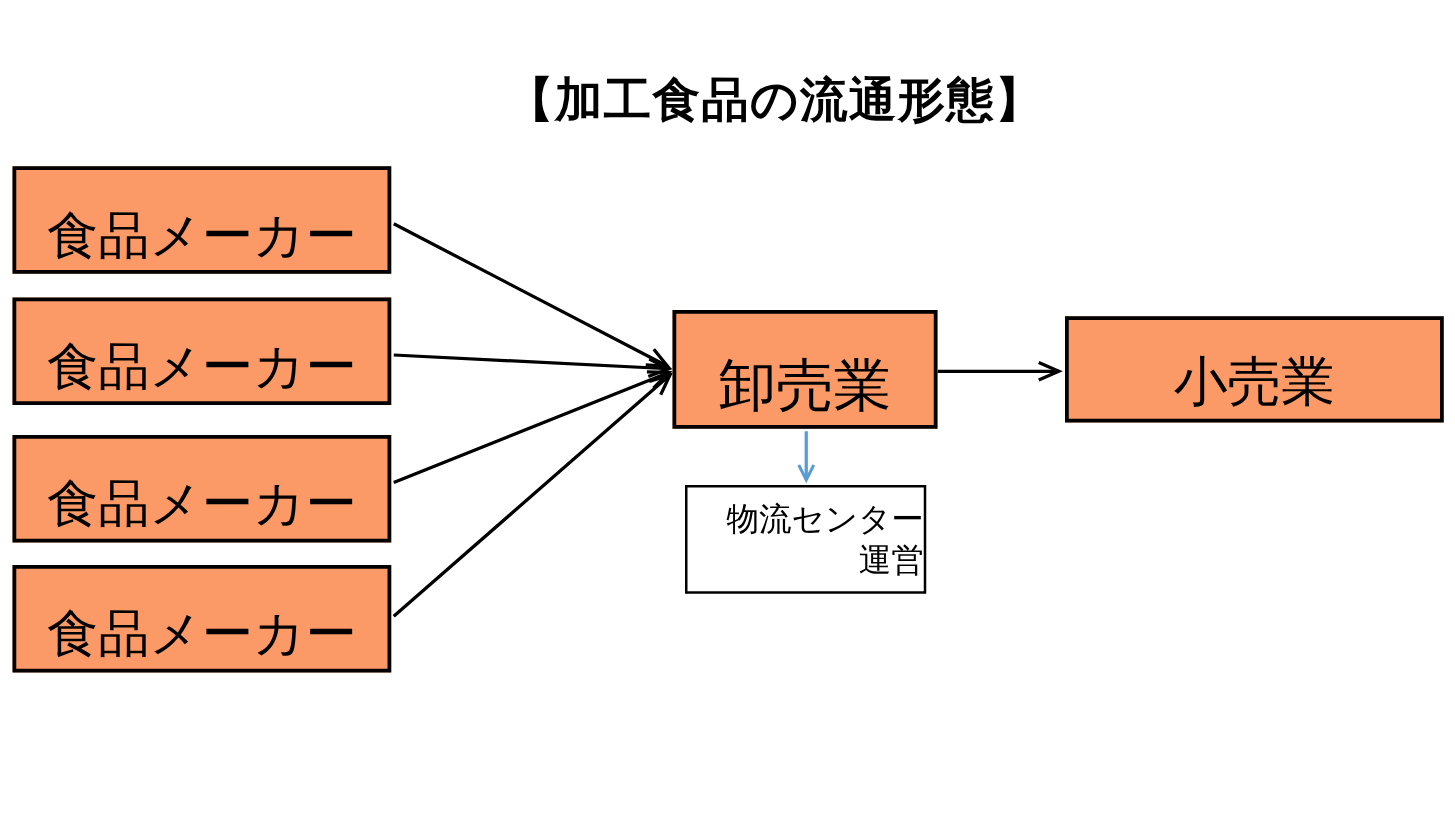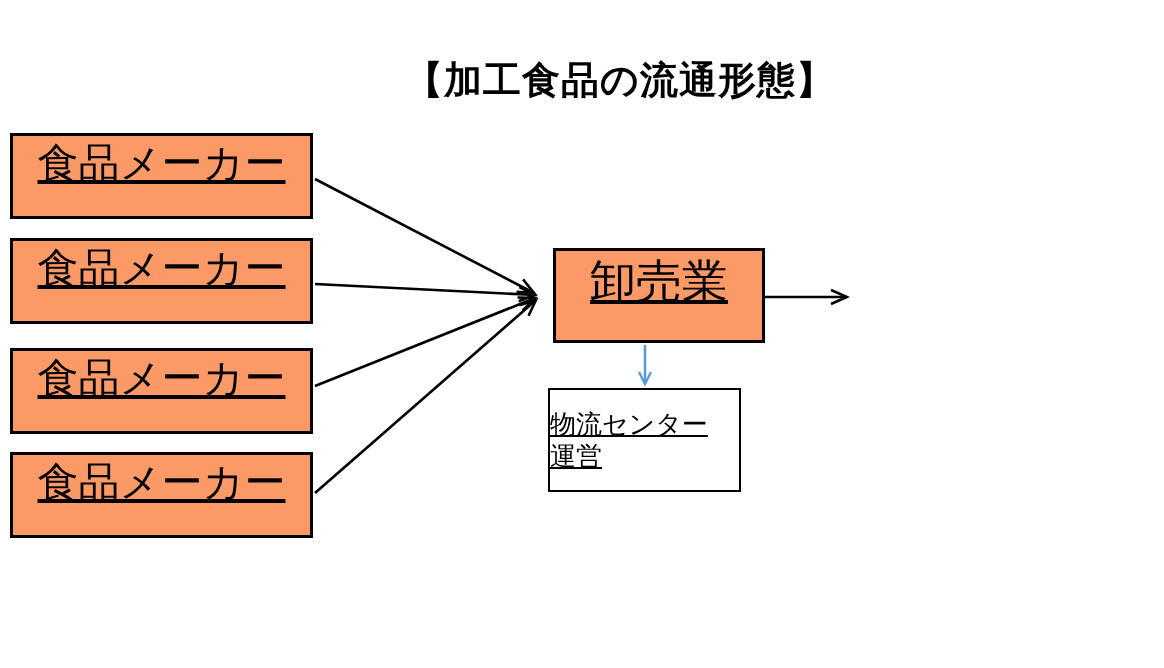"食品メーカー" .node { align-items: flex-start -> flex-end; text-decoration: underline -> none }
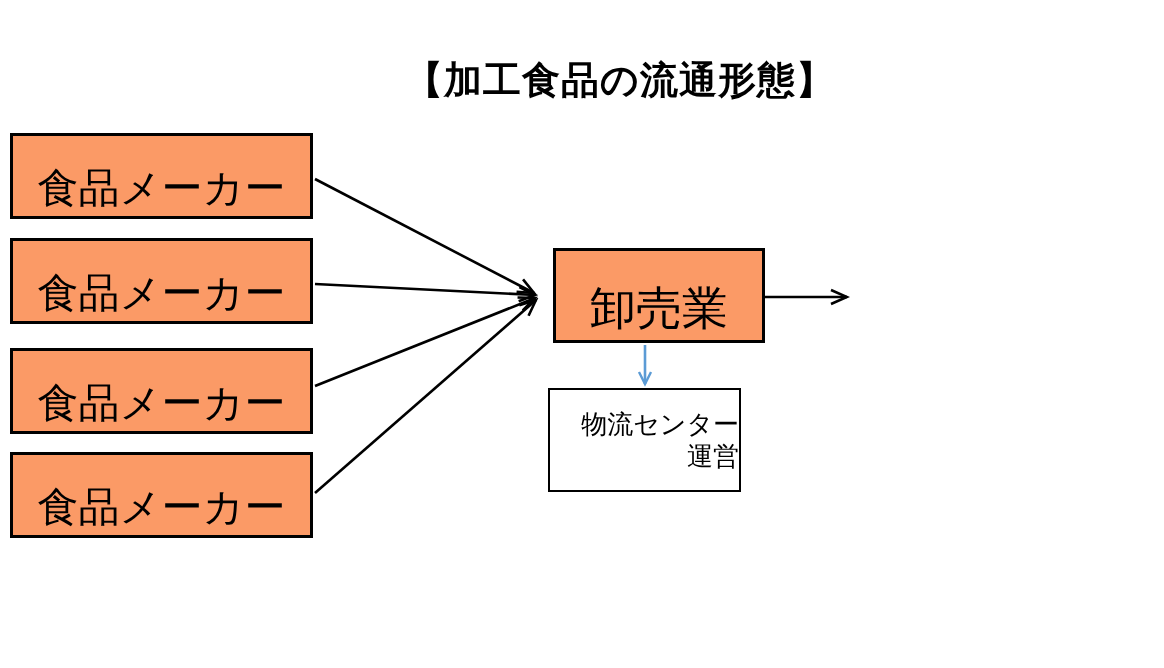"卸売業" .wholesale { margin-left: 15px -> none }
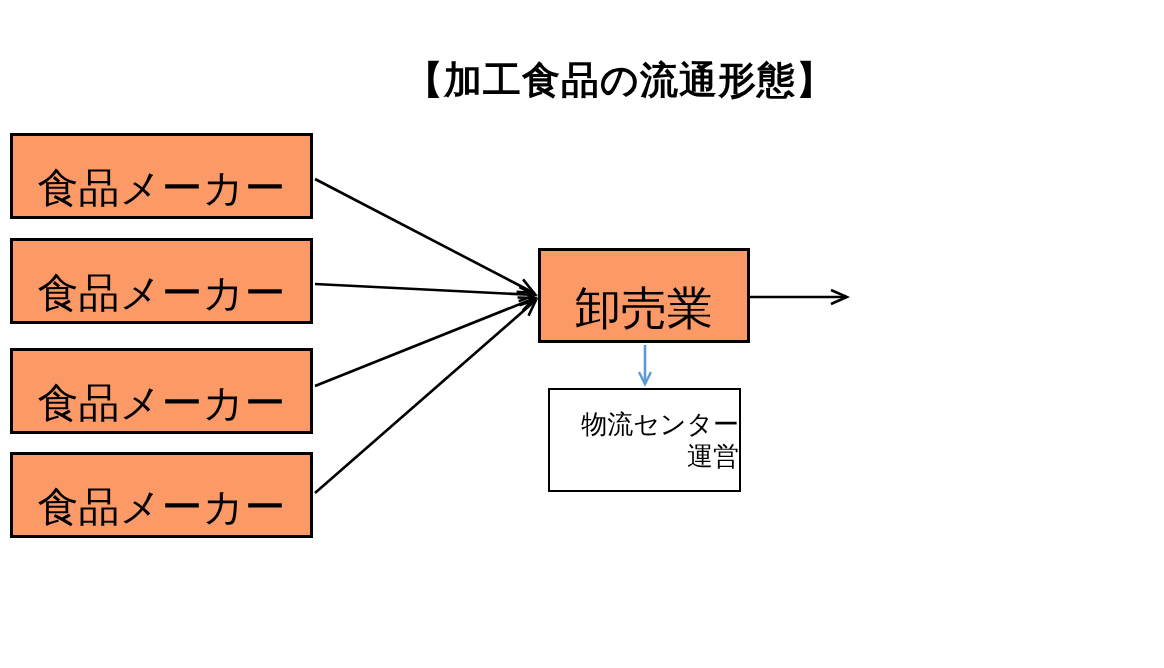"小売業" div.node { html: none -> <div> <span>小売業</span> </div> }
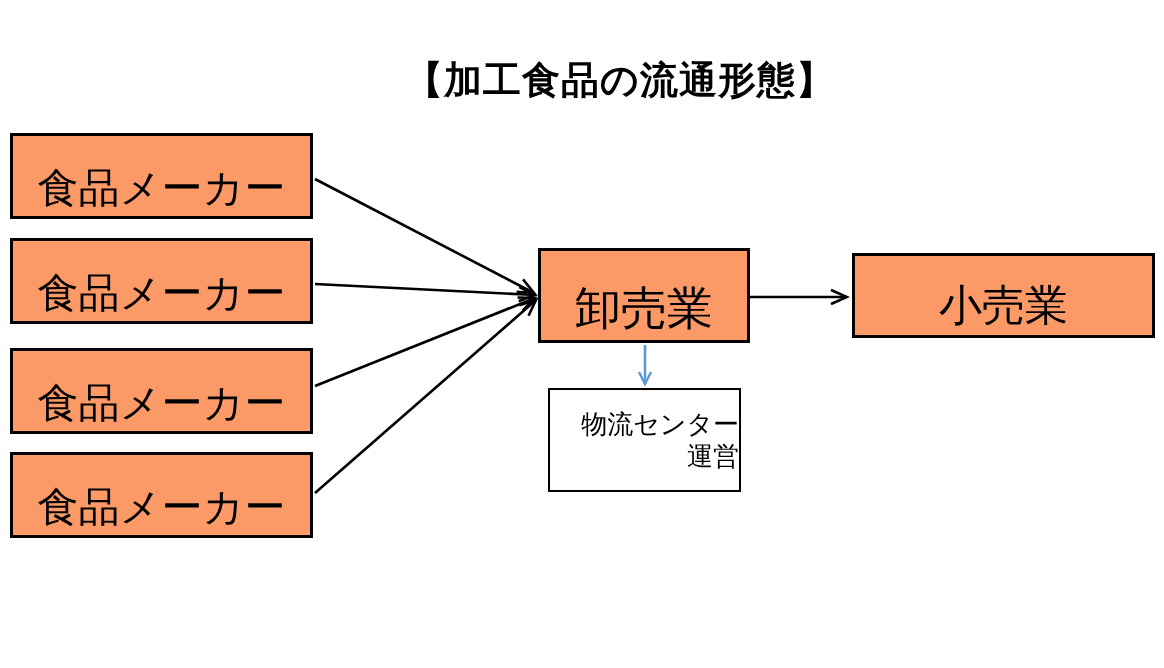"物流センター" .logistics { height: 104px -> 87px }
